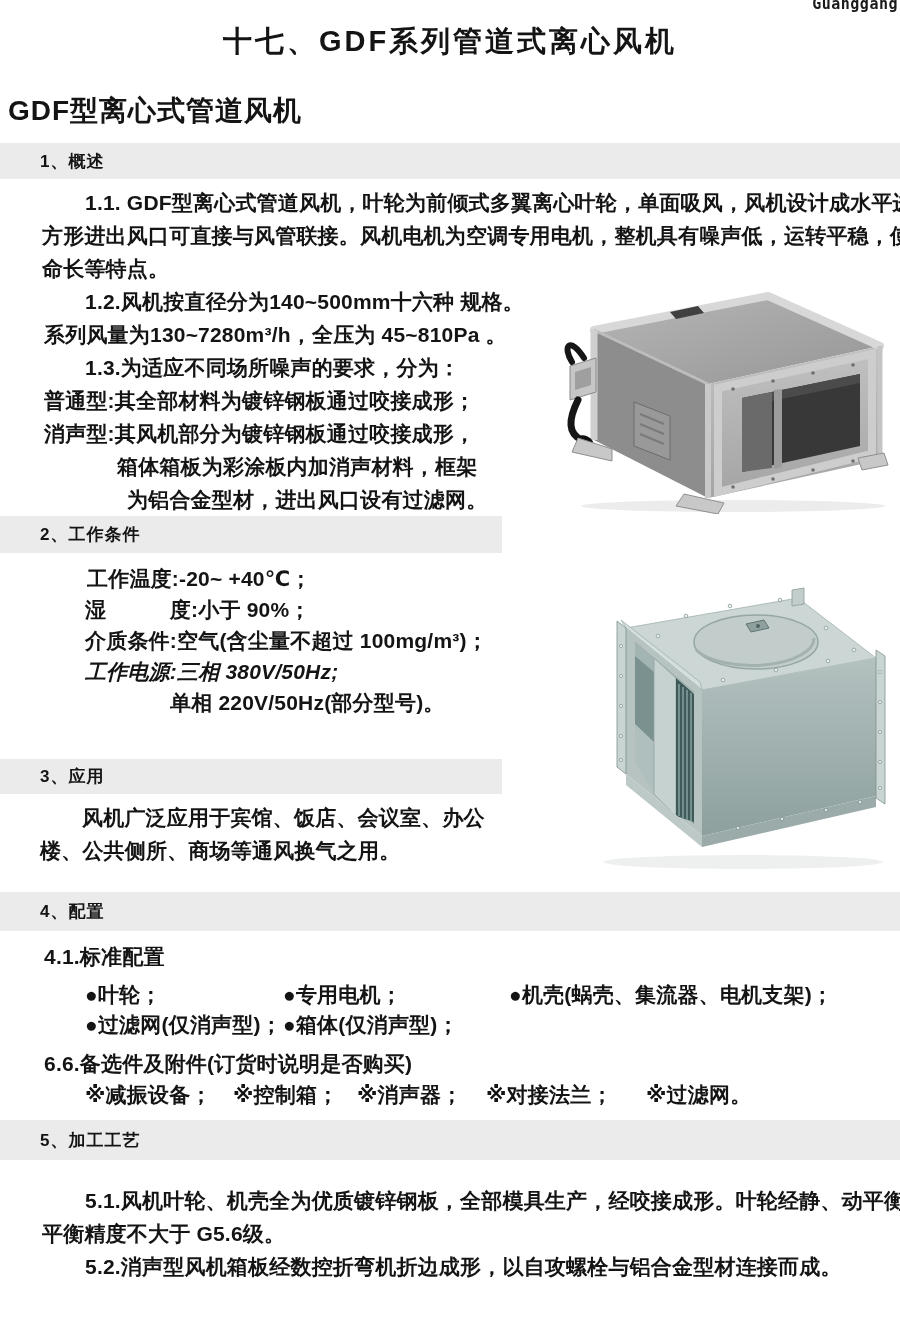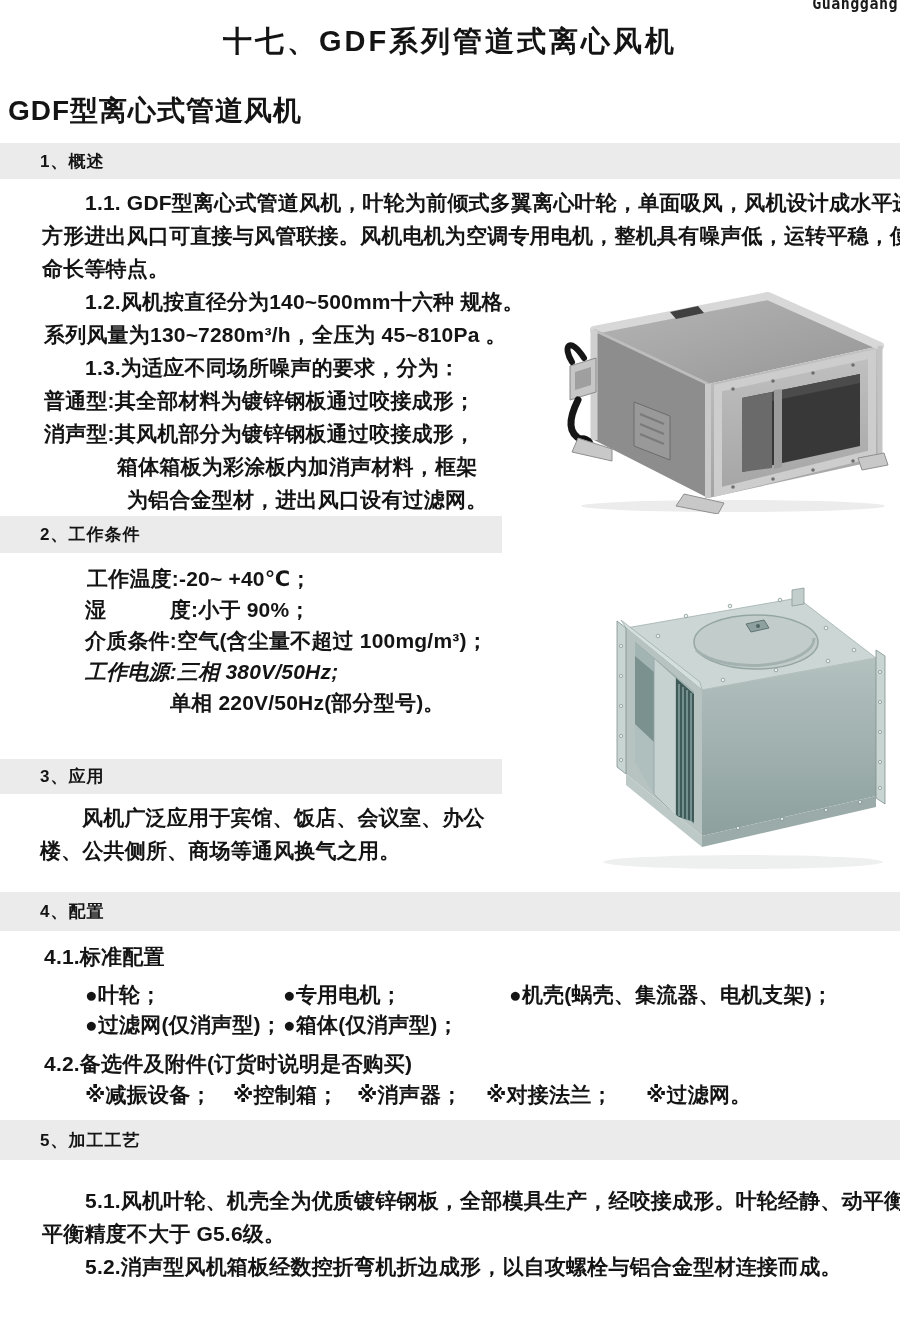"4.2.备选件及附件(订货时说明是否购买)" div.line { text: 4.2 -> 6.6 }
